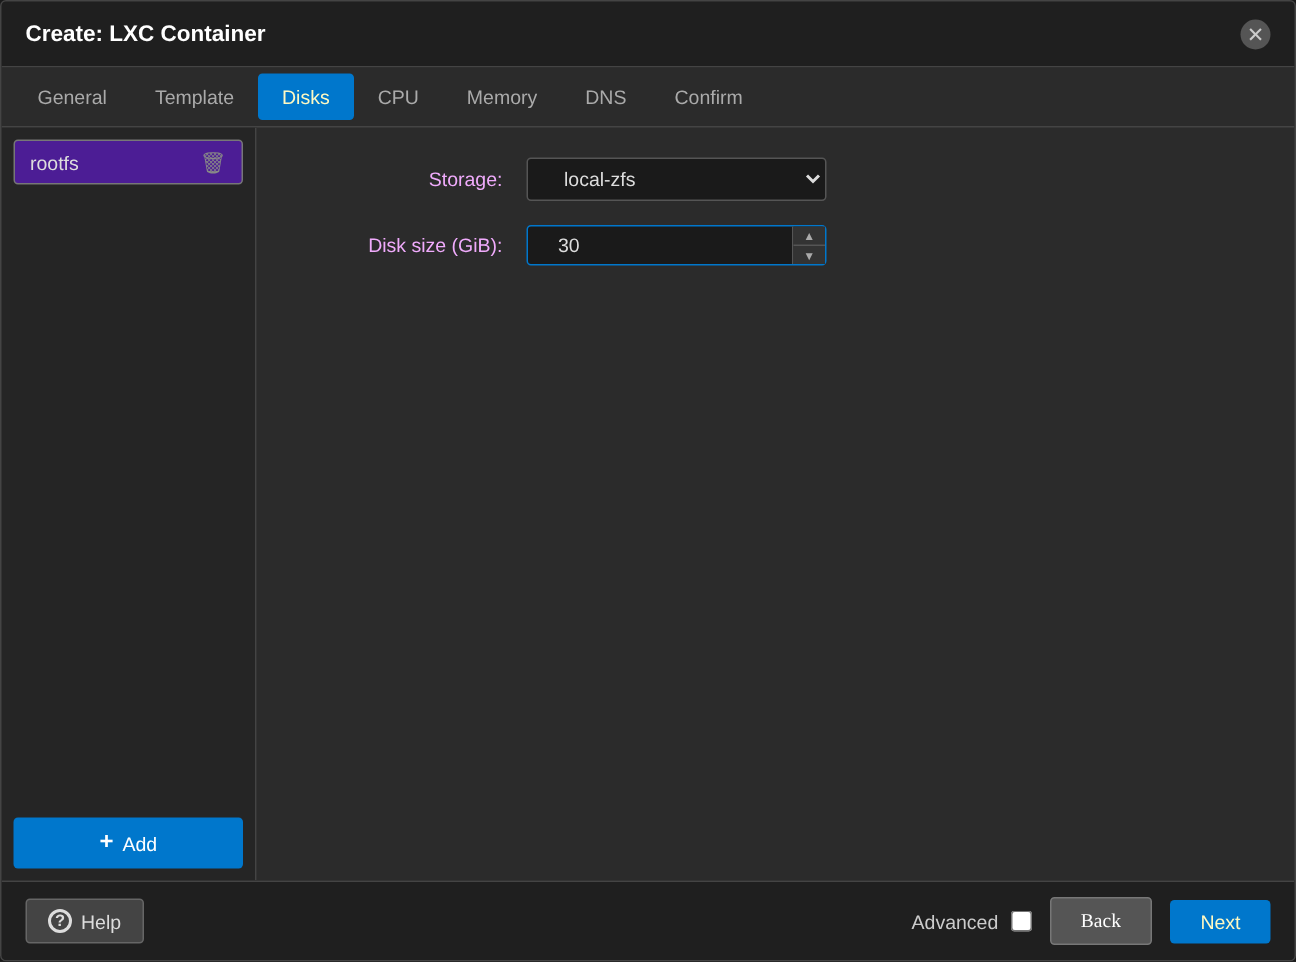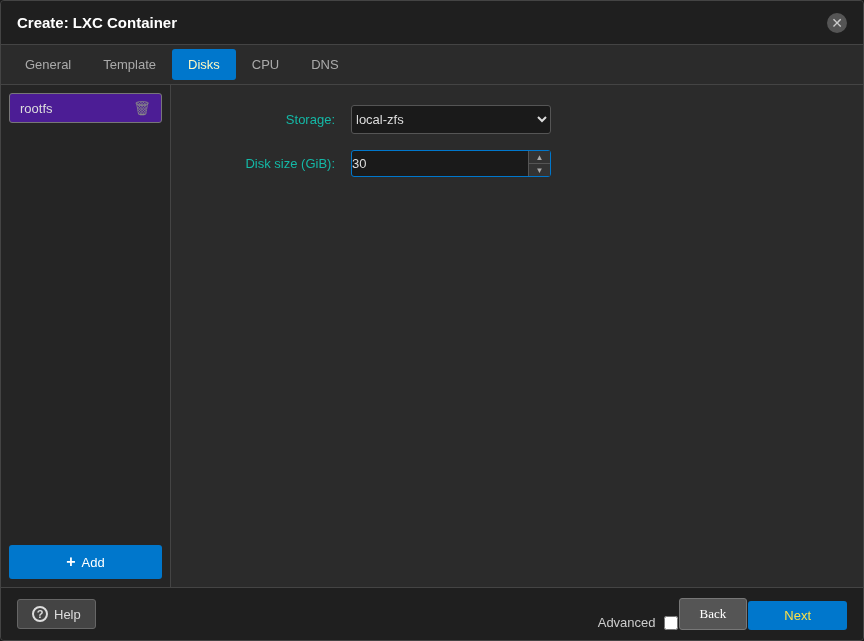"Memory" div.tab { html: none -> <div>Memory</div> }
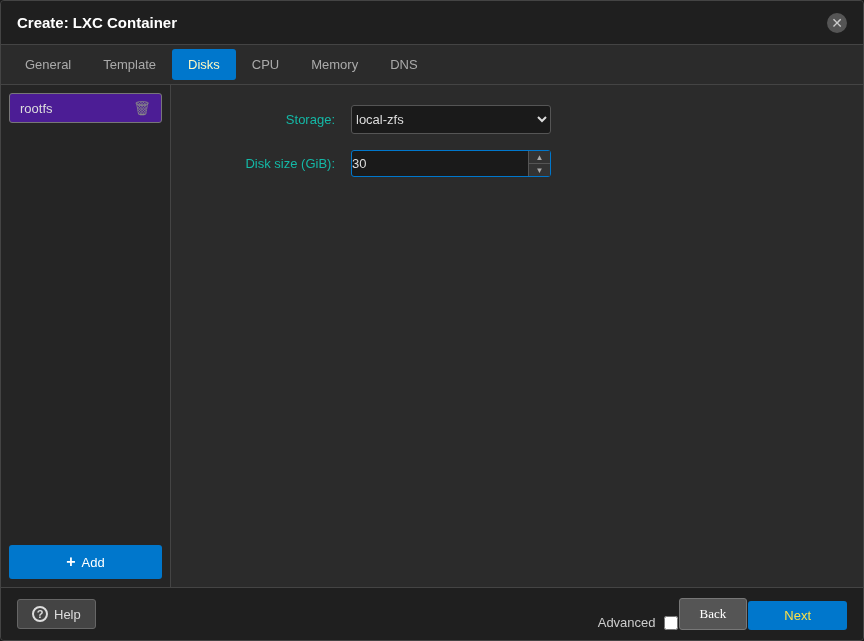"Confirm" div.tab { html: none -> <div>Confirm</div> }
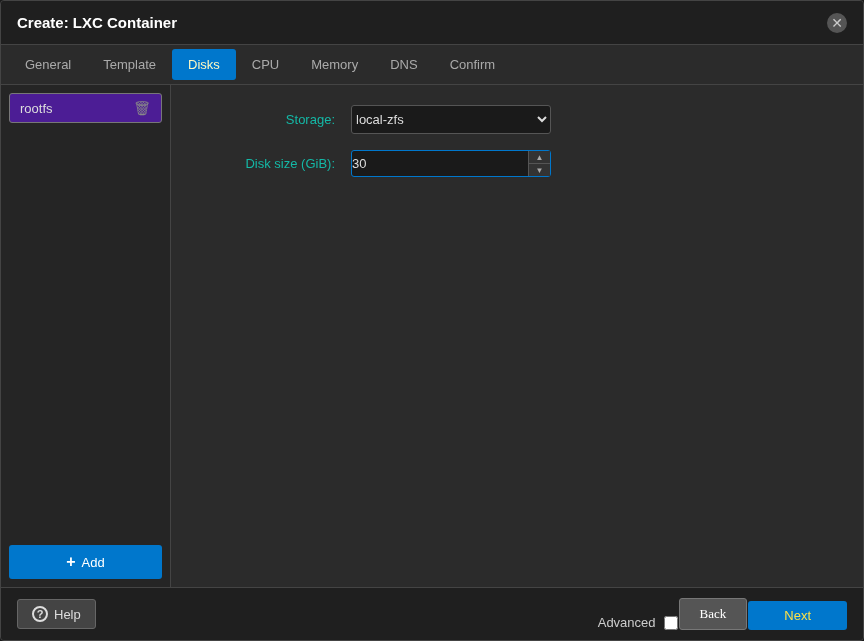"Storage:" .form-label { color: #14b8a6 -> #f0abfc }
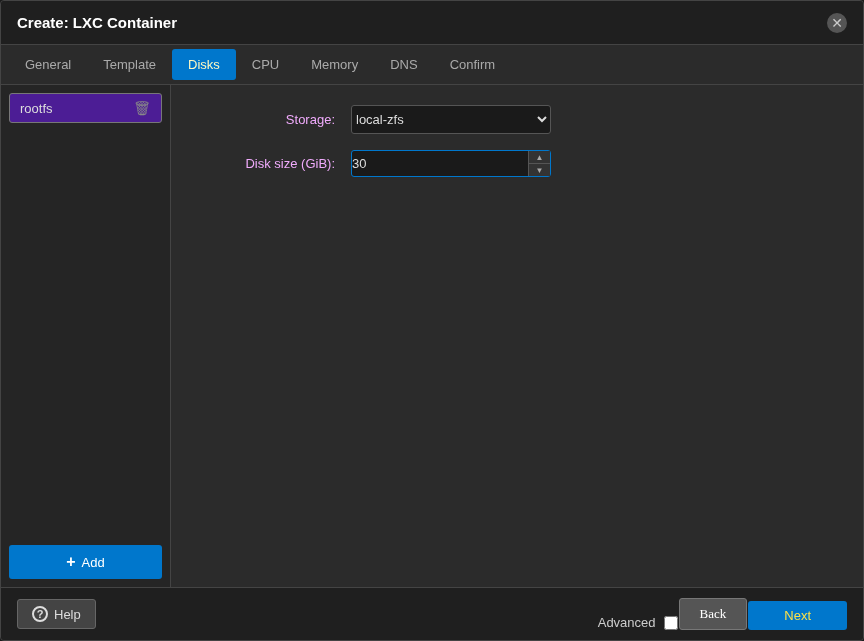"local-zfs" select, input[type="number"] { padding: 5px 0 -> 5px 20px }
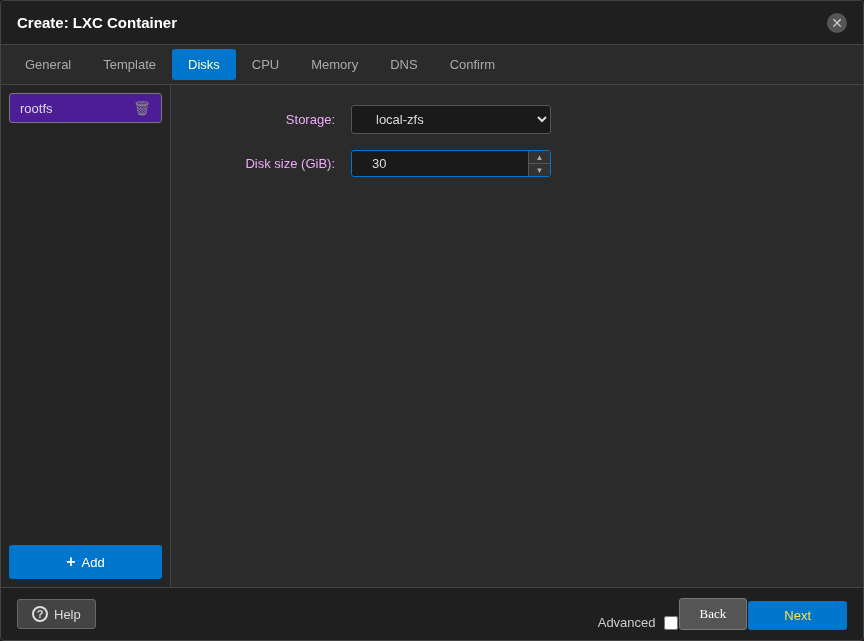"Advanced" .footer-right { align-items: flex-end -> center; gap: 1px -> 12px }
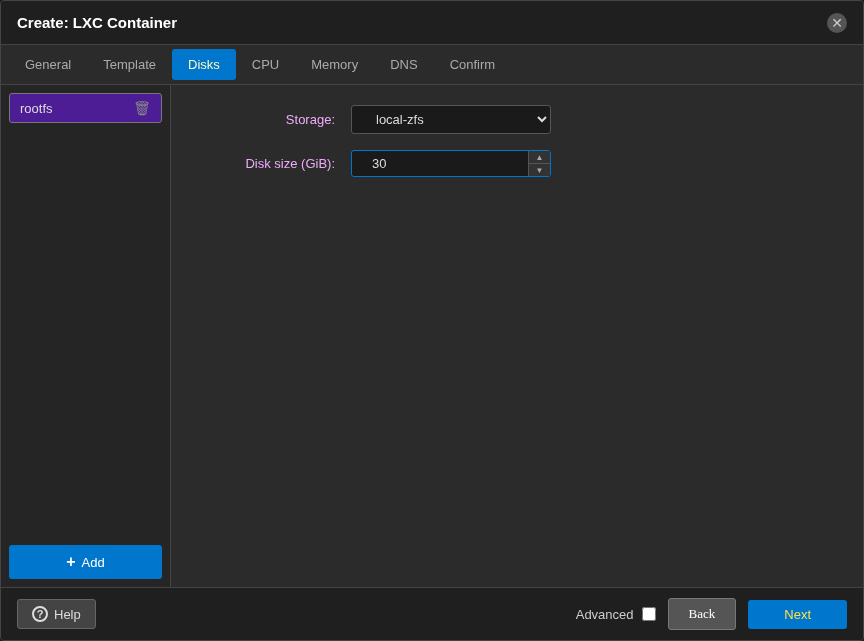"Next" .next-btn { color: #fde047 -> #fef9c3; padding: 7px 36px -> 7px 20px }
